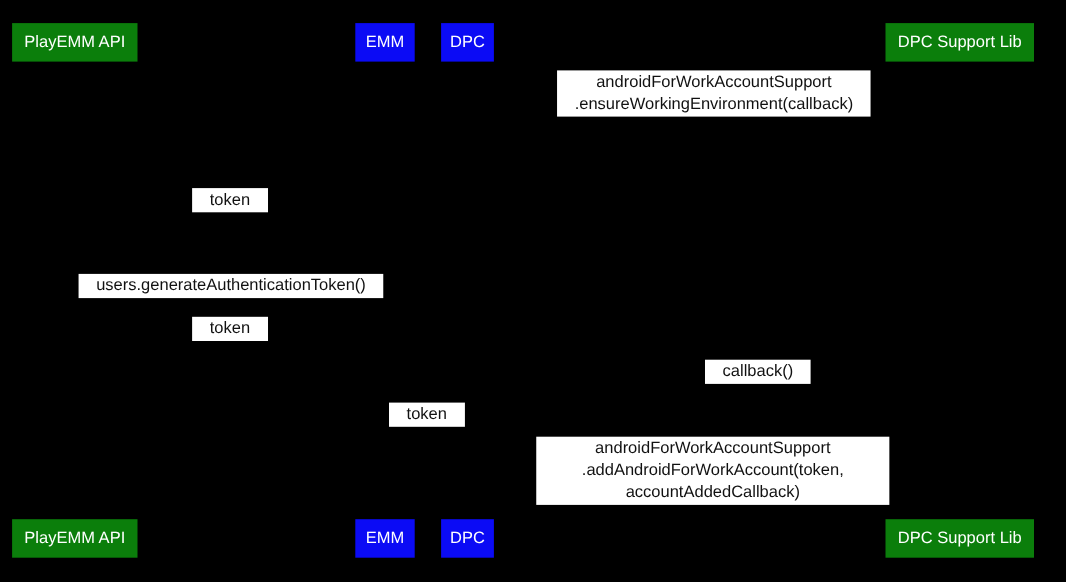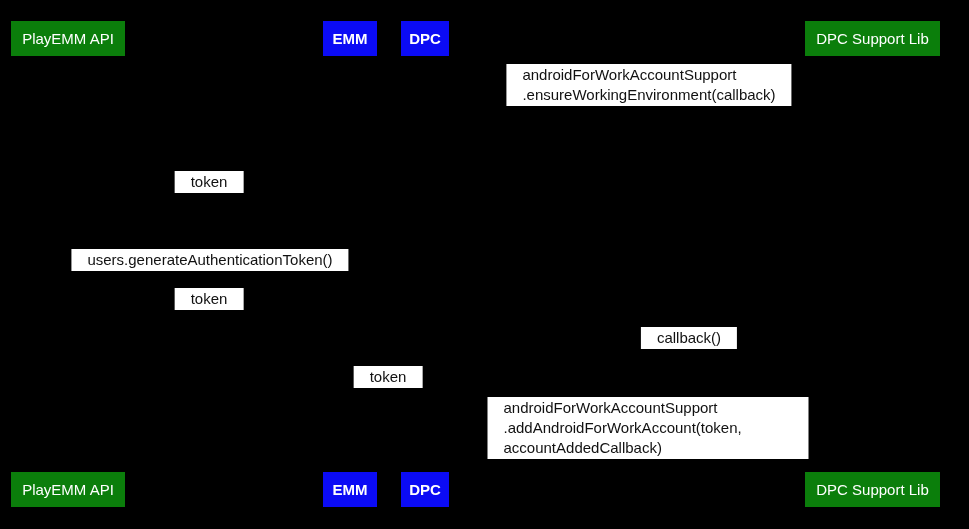"EMM" .actor.blue { font-weight: bold -> none }
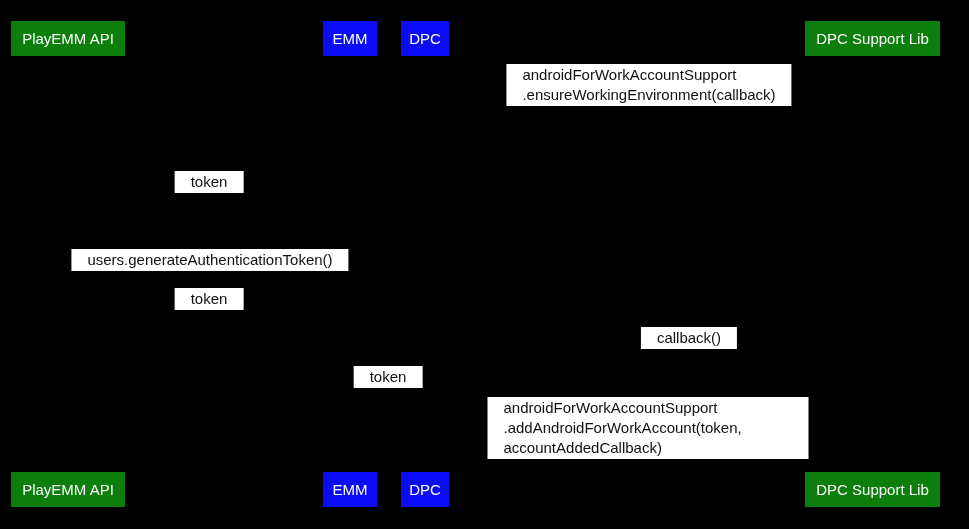"androidForWorkAccountSupport" .msg { text-align: none -> center }
